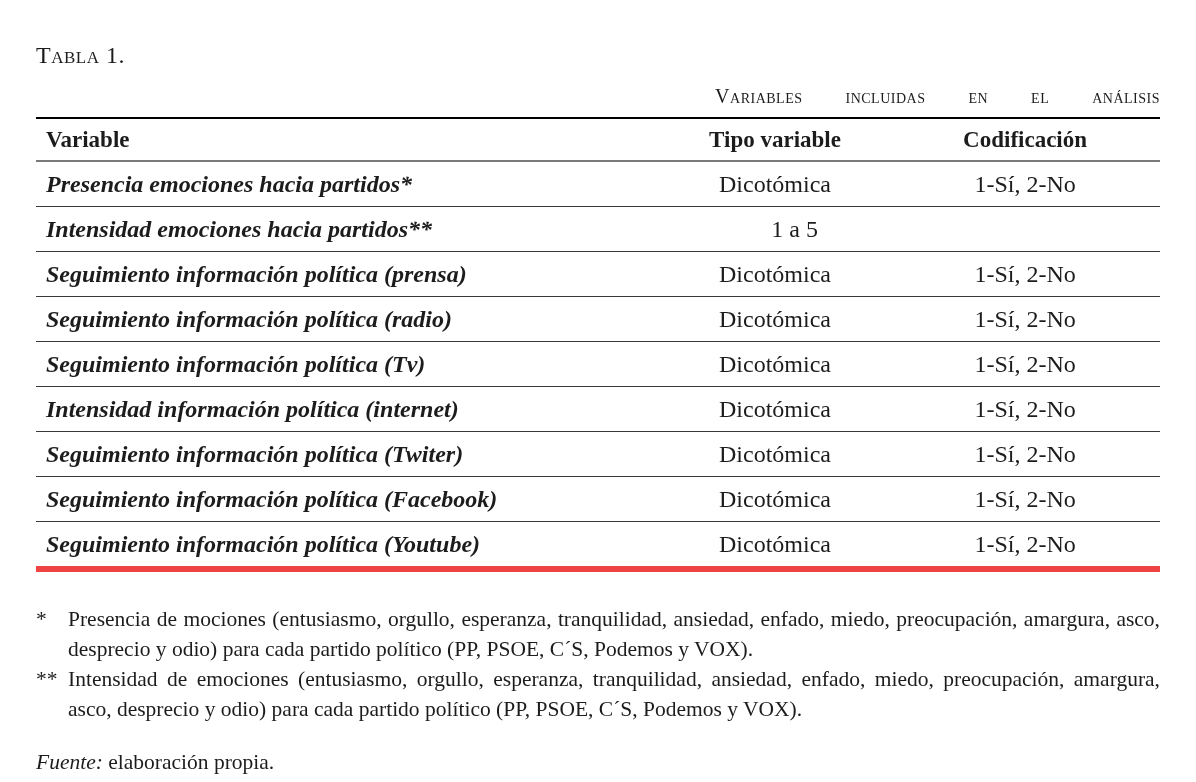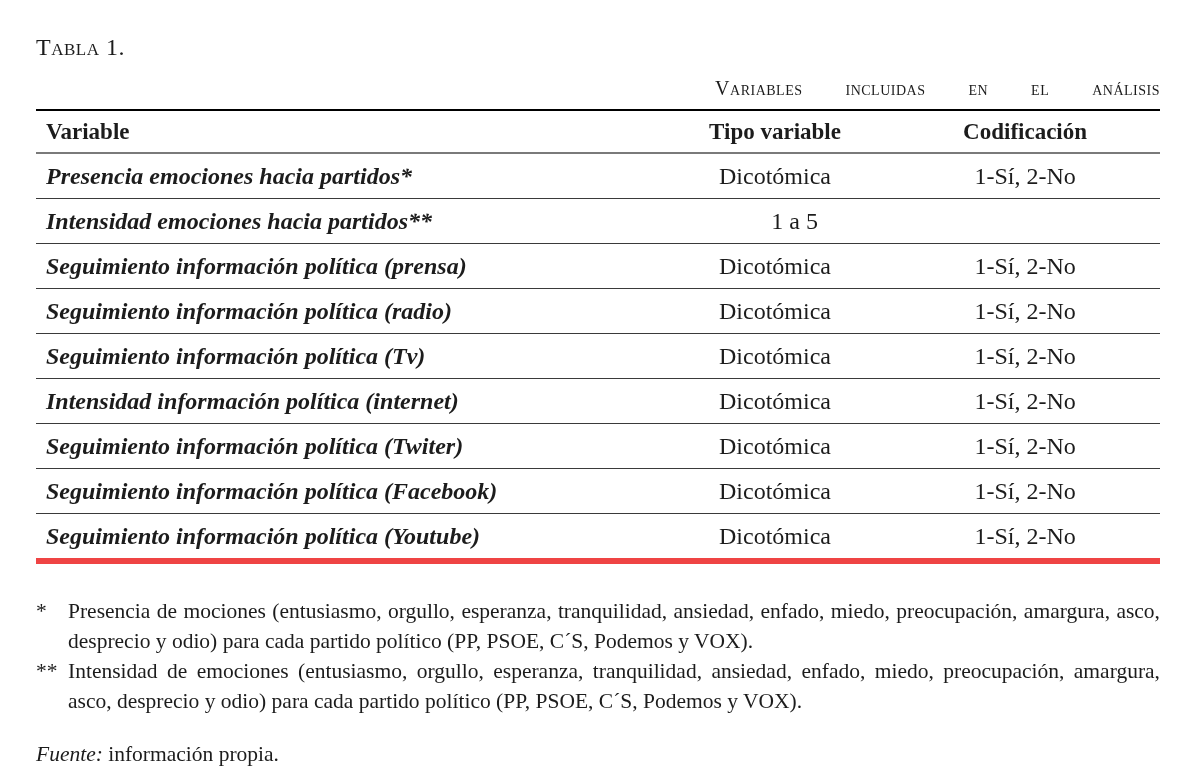"Tabla 1." .page { padding: 0 36px -> 8px 36px }
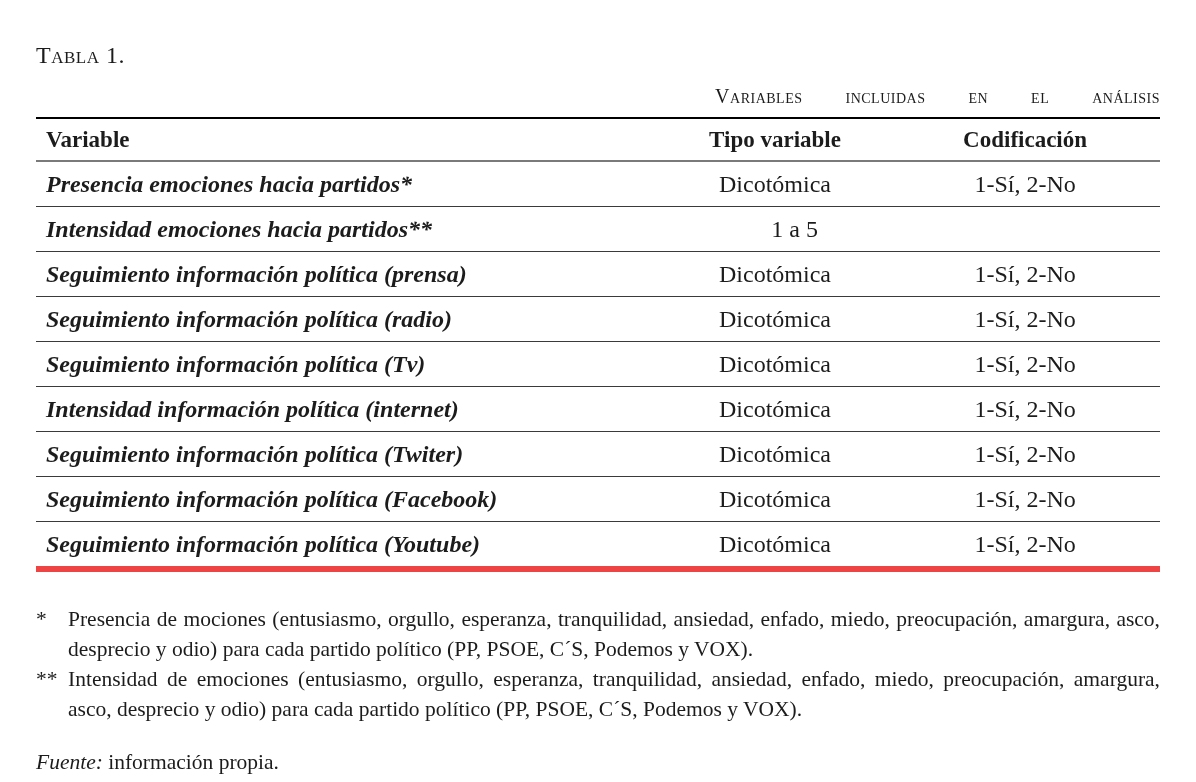"información propia." span { text: información -> elaboración }
